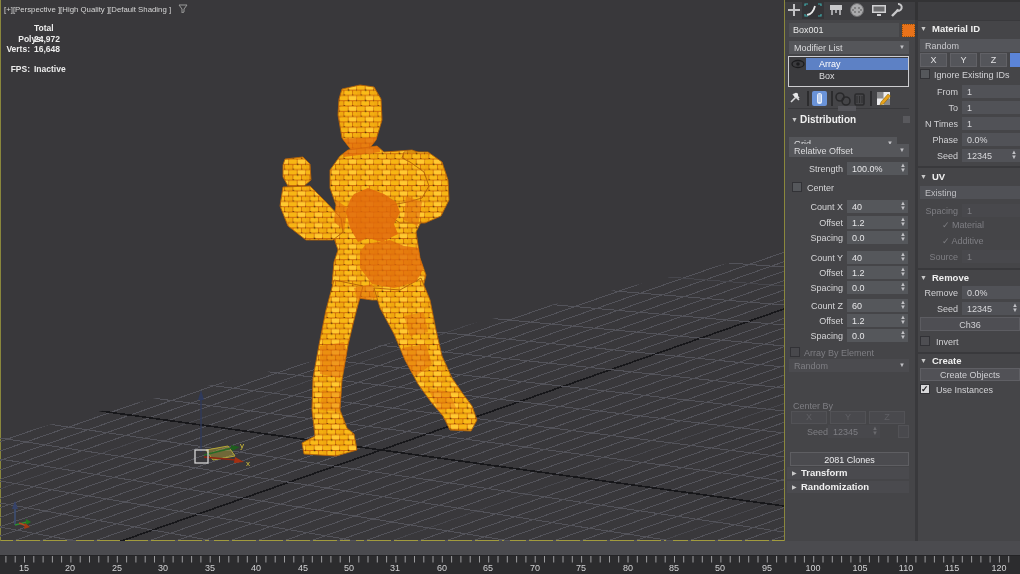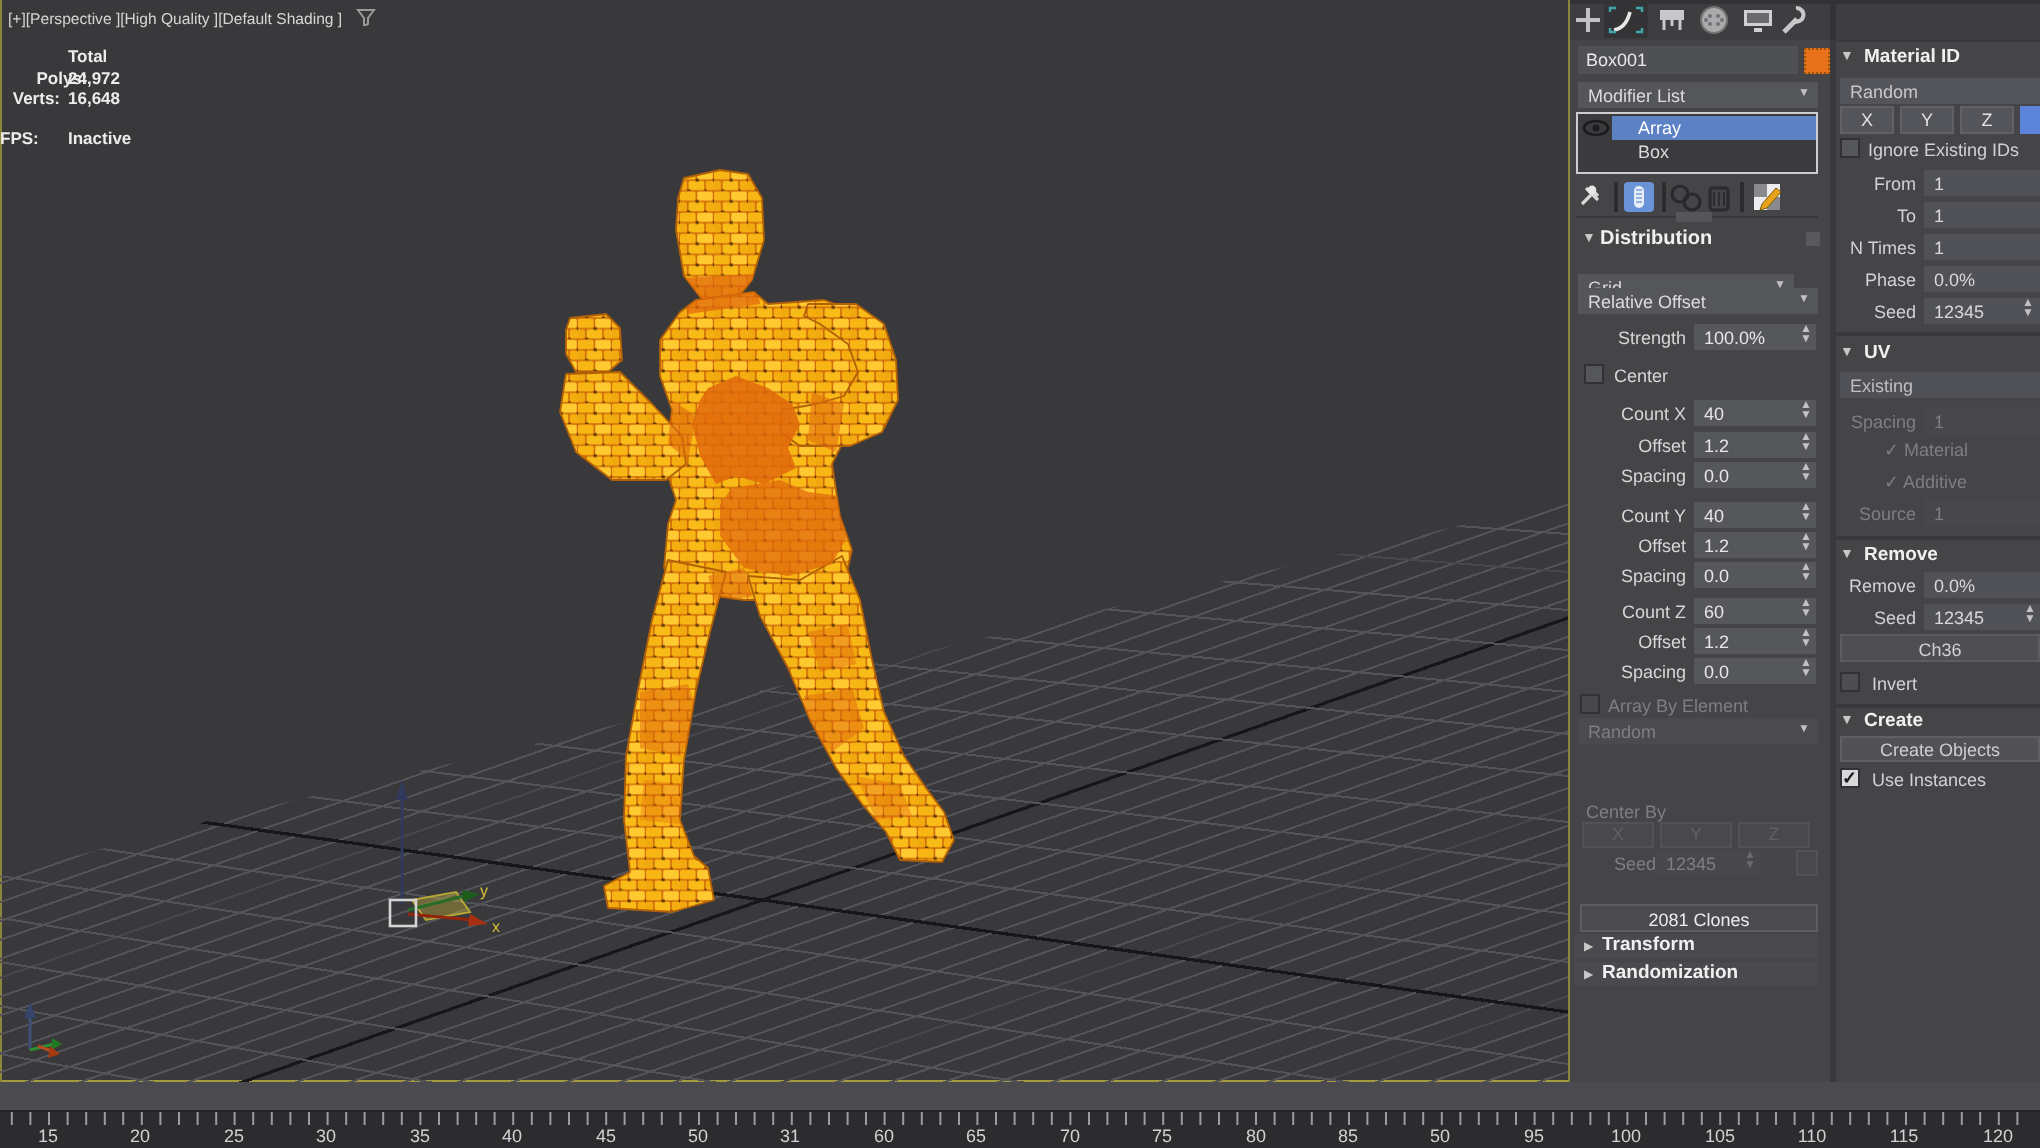"FPS:" div { text-align: none -> right }
